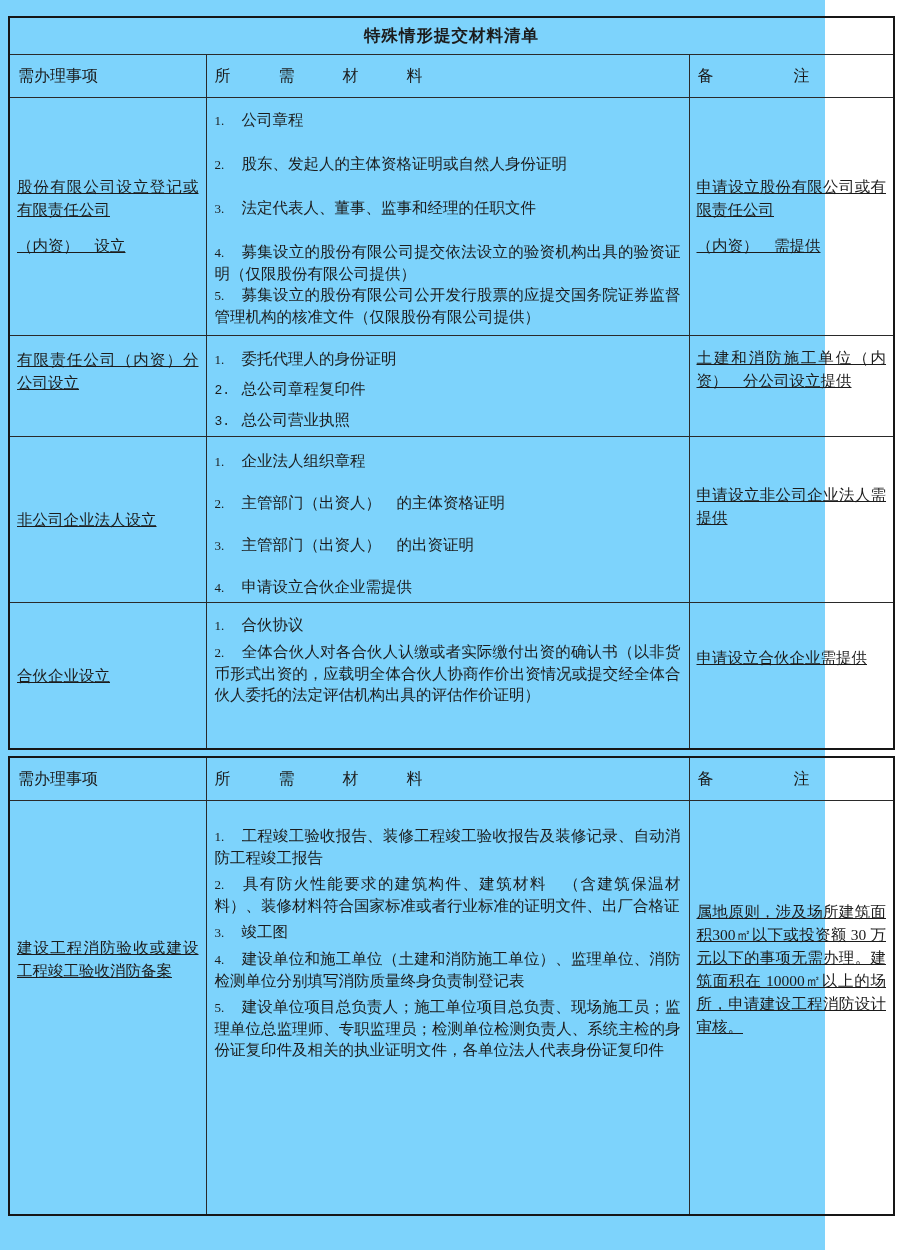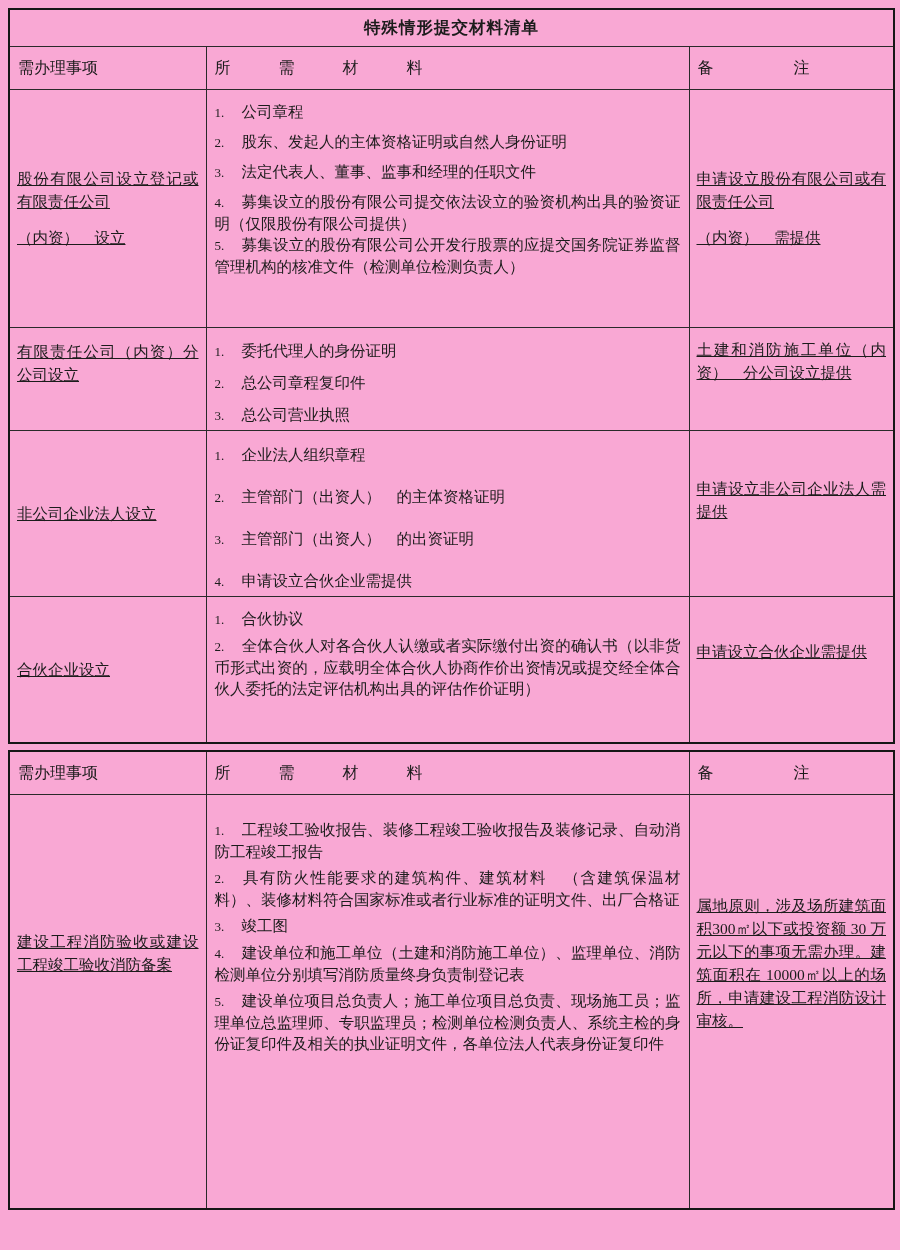"特殊情形提交材料清单" .page { background: #f9a8d4 -> #7dd3fc; padding: 8px 7px 0 8px -> 16px 7px 0 8px; width: 900px -> 825px }
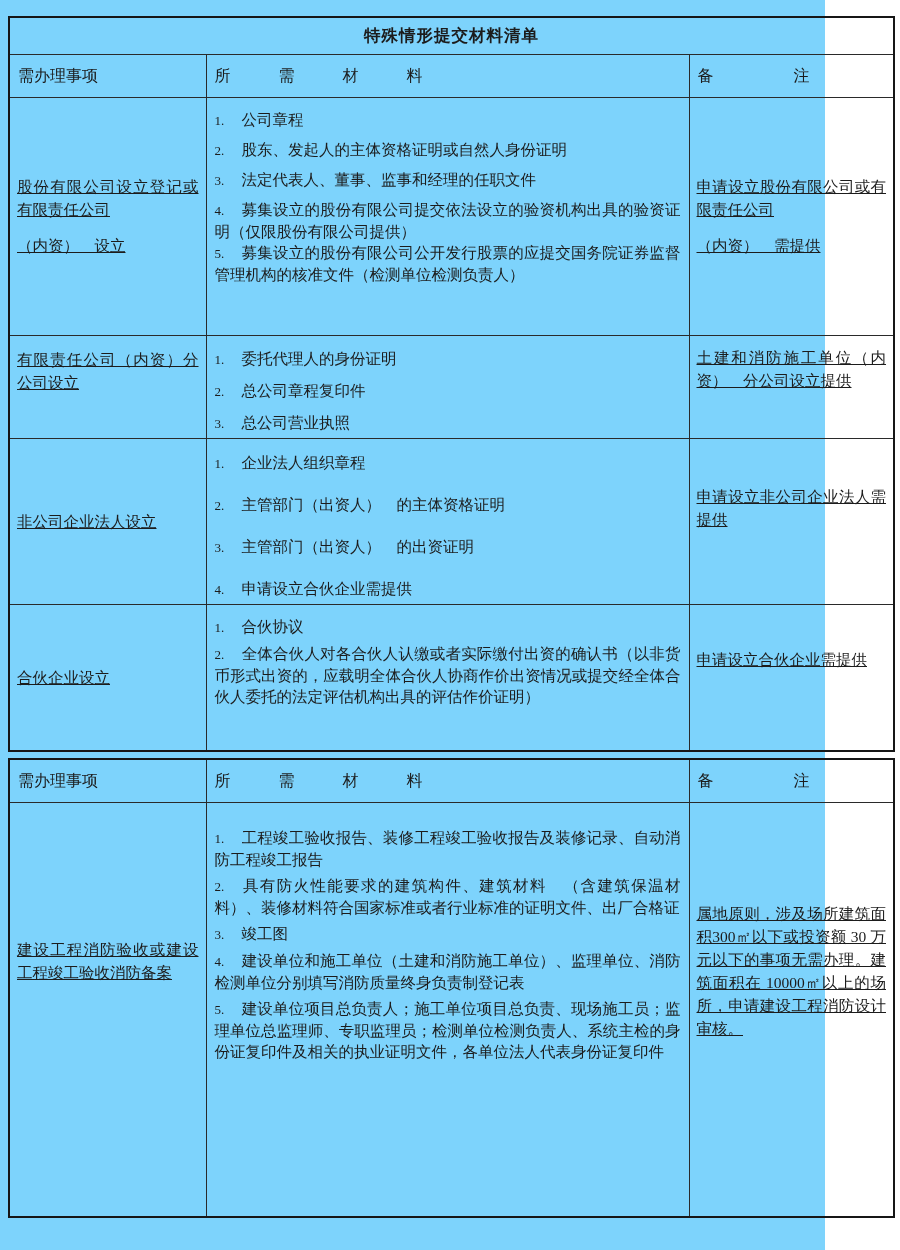"2. 股东、发起人的主体资格证明或自然人身份证明" .g8 { margin-top: 8px -> 22px }
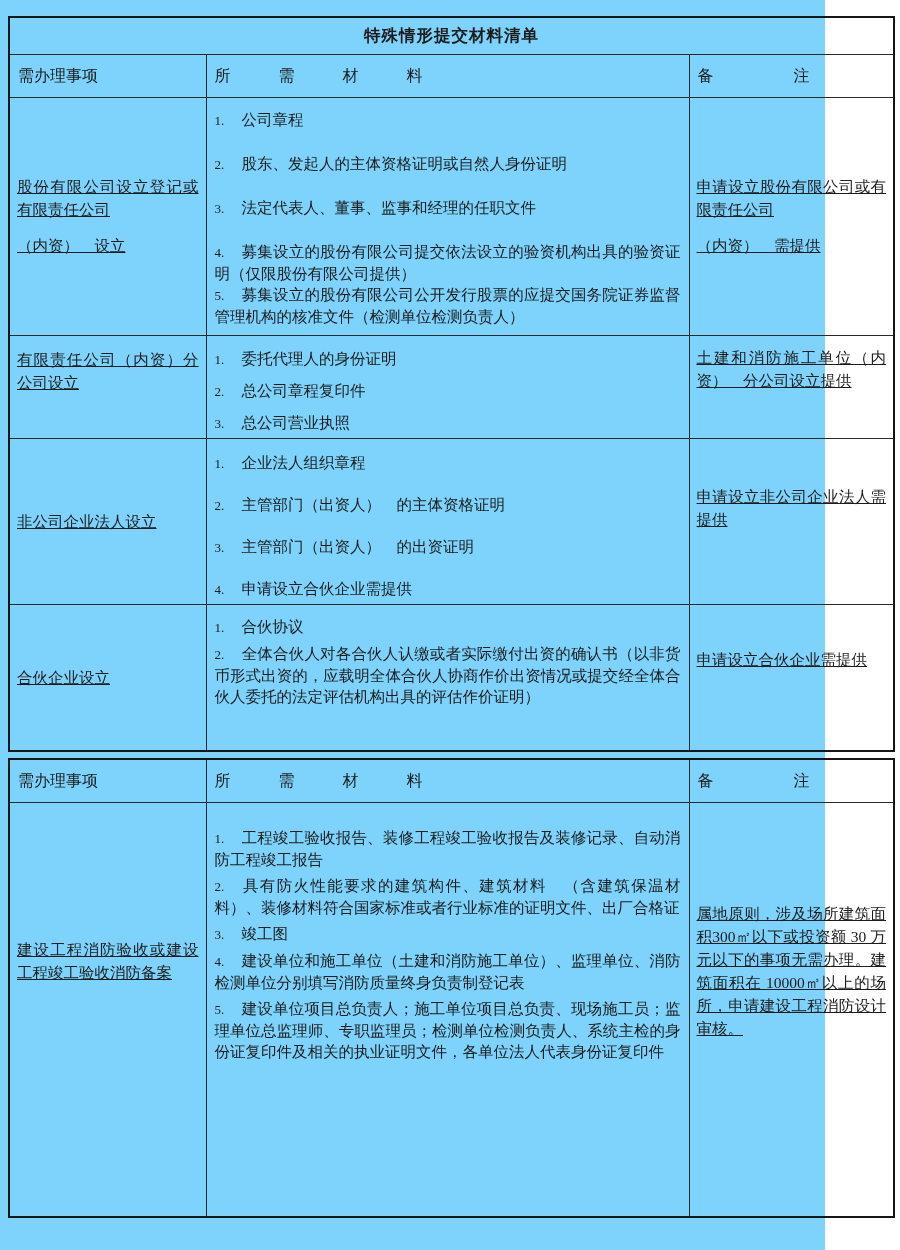"募集设立的股份有限公司公开发行股票的应提交国务院证券监督管理机构的核准文件（检测" span { text: 检测单位检测负责人 -> 仅限股份有限公司提供 }
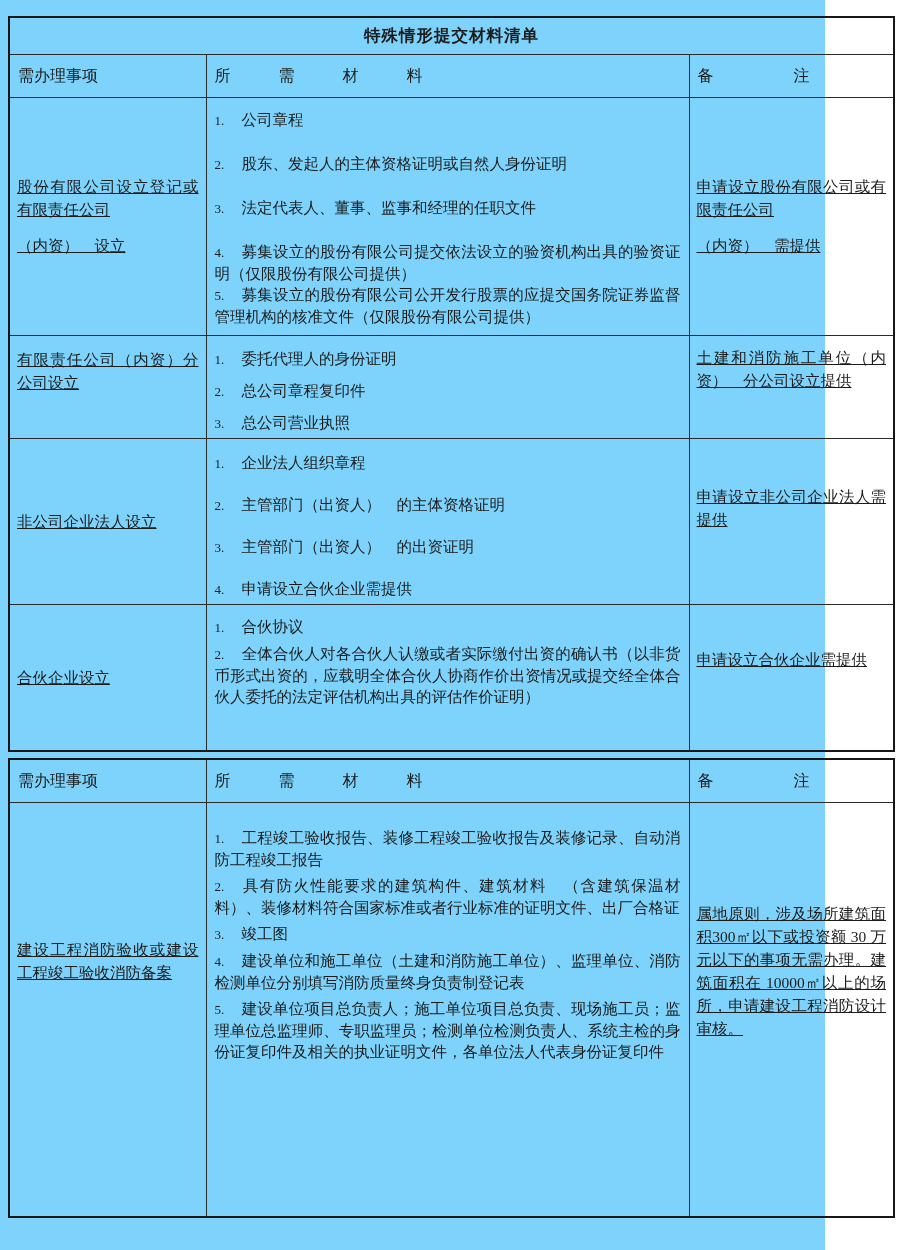"2. 总公司章程复印件" .g10 { font-family: none -> Liberation Mono, monospace }
